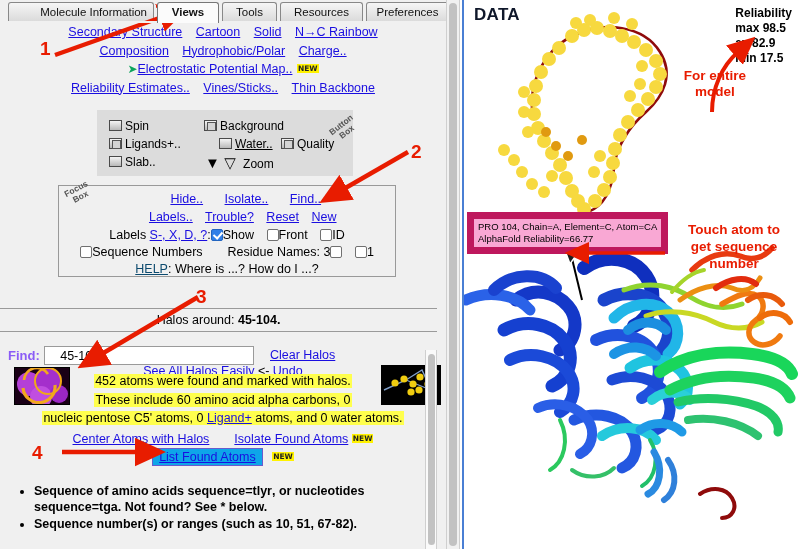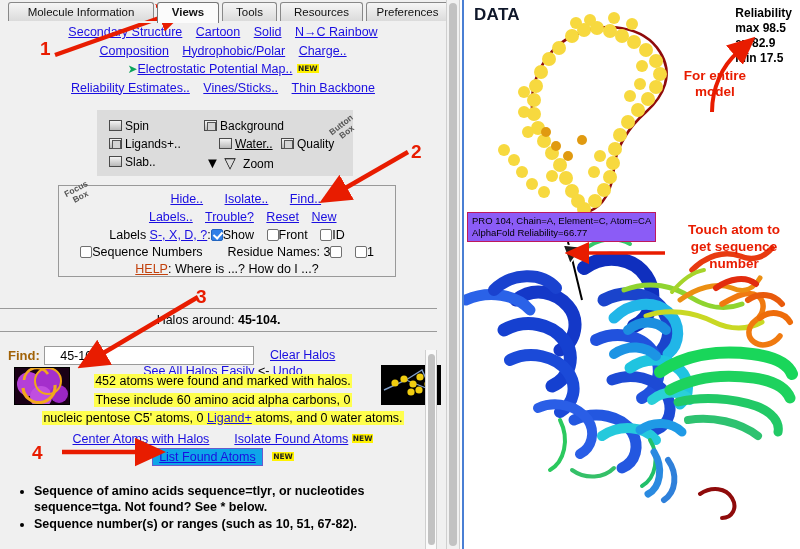"Molecule Information" div.tab { text-align: none -> right }
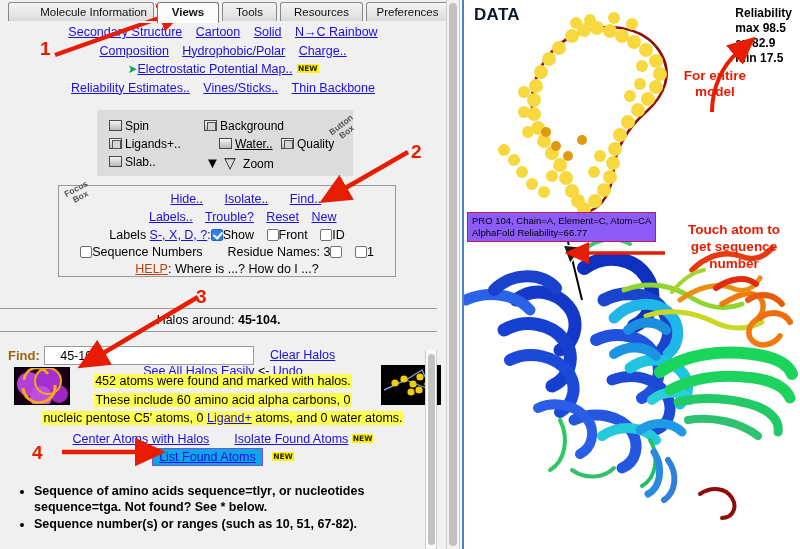"PRO 104, Chain=A, Element=C, Atom=CA" #atom-tooltip { background: #8b5cf6 -> #f9a8d4; border: 1px solid #be185d -> 7px solid #be185d }
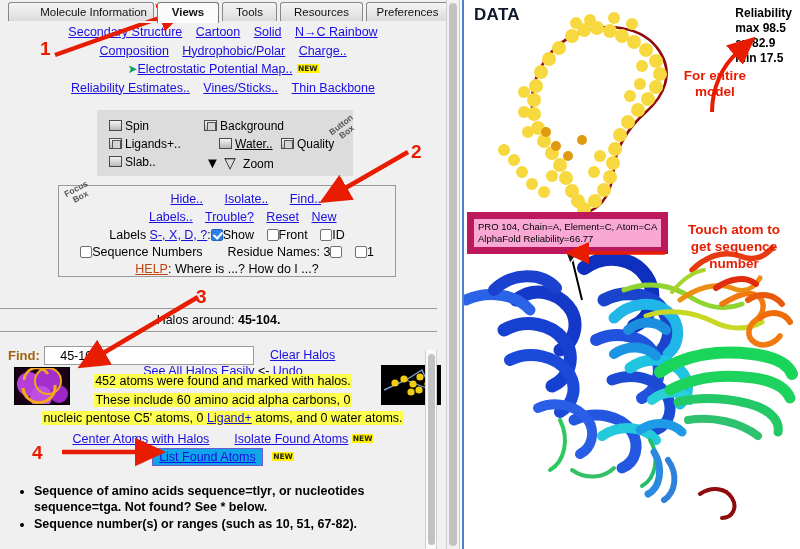"HELP" .help-link { color: #c2410c -> #0c4a6e }
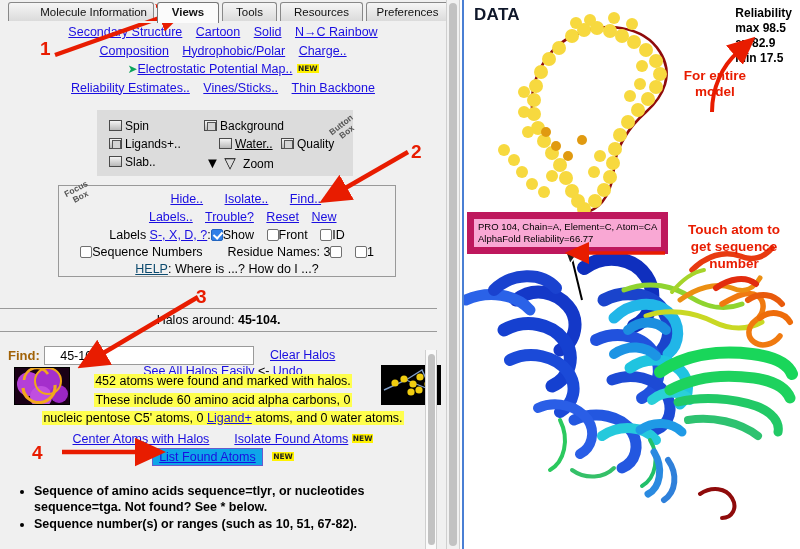"Find:" #find-label { color: #a16207 -> #8b5cf6 }
